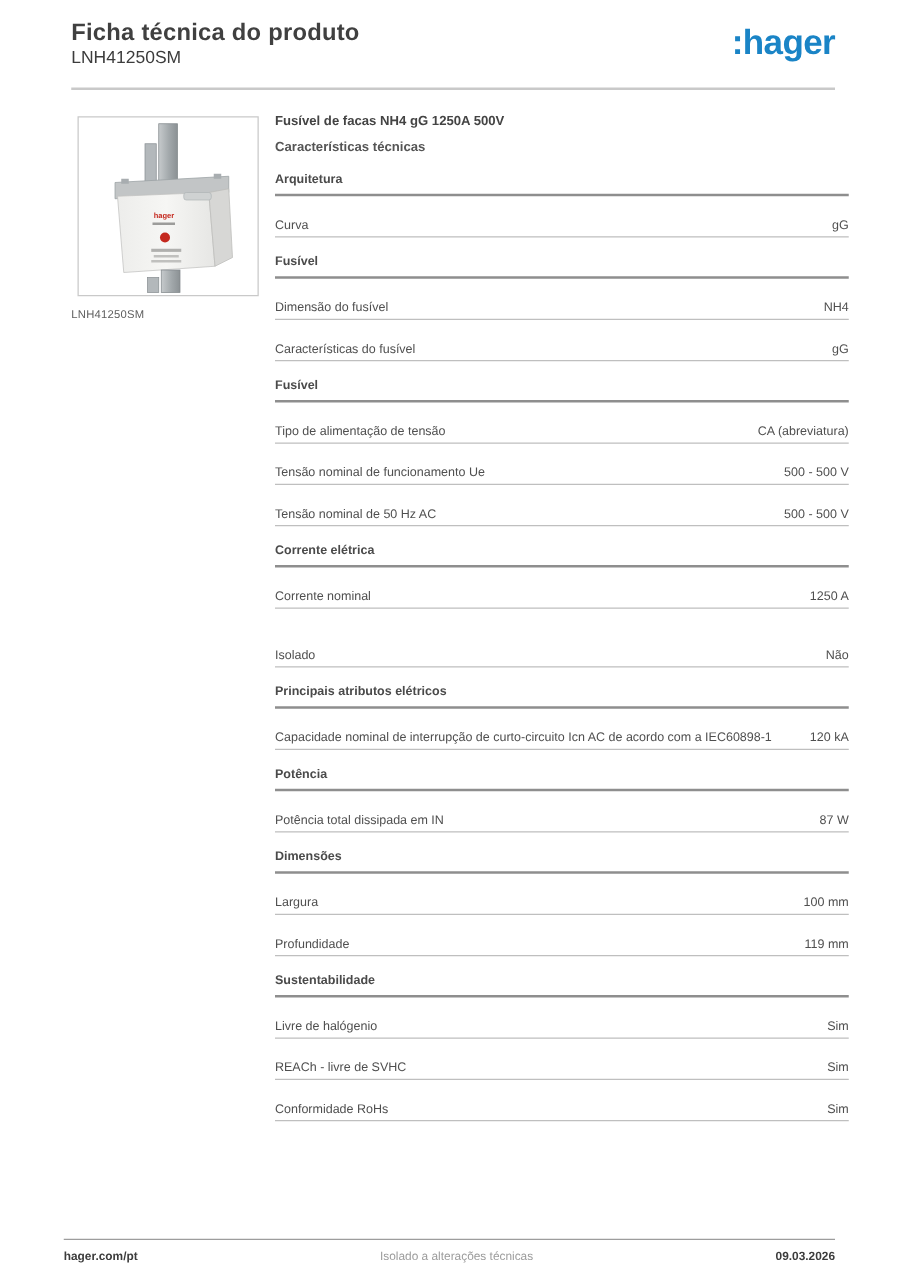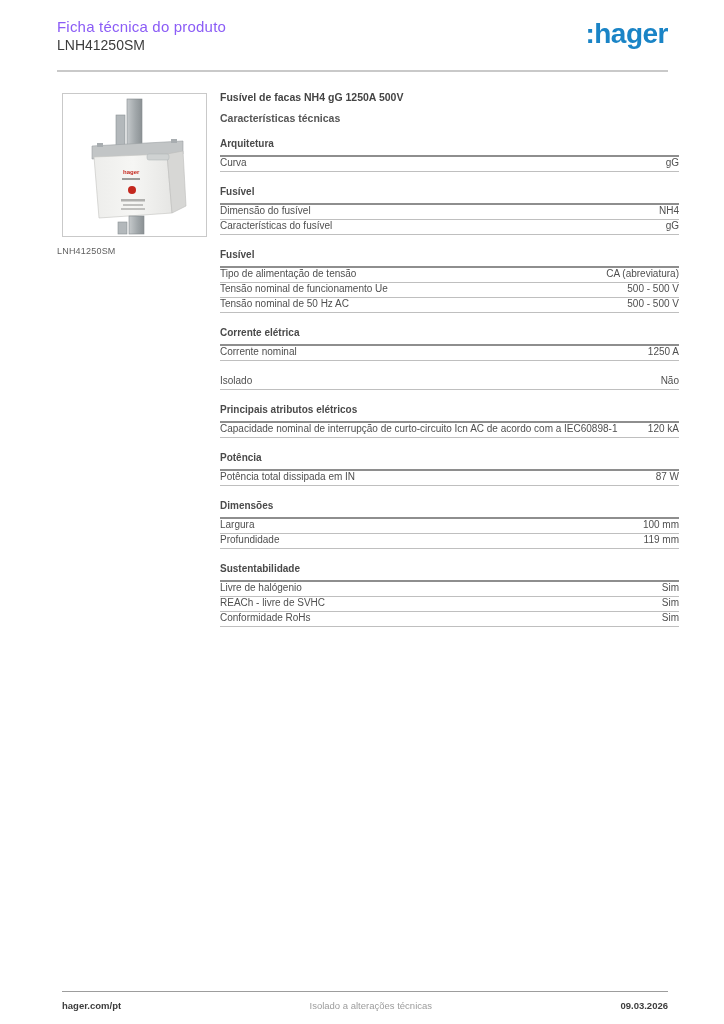"Ficha técnica do produto" .header .doc-title { color: #8b5cf6 -> #404040; font-size: 15px -> 19px; font-weight: normal -> bold }
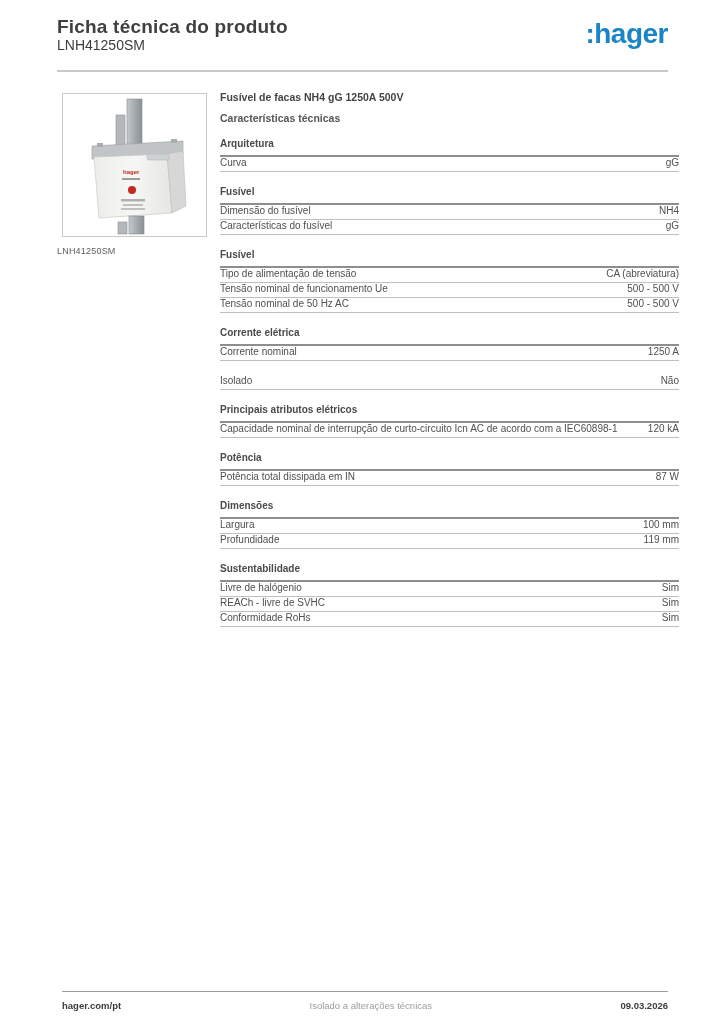"Curva" .spec-row { padding: 0 0 2px 0 -> 18px 0 2px 0 }
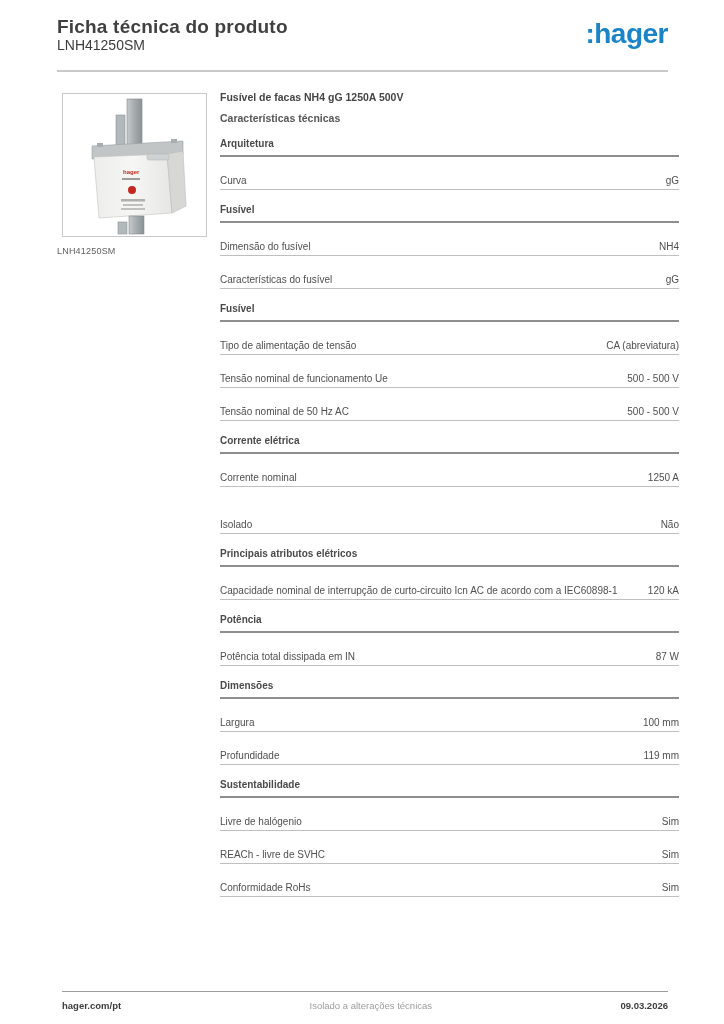"hager.com/pt" .footer { left: 62px -> 51px }
